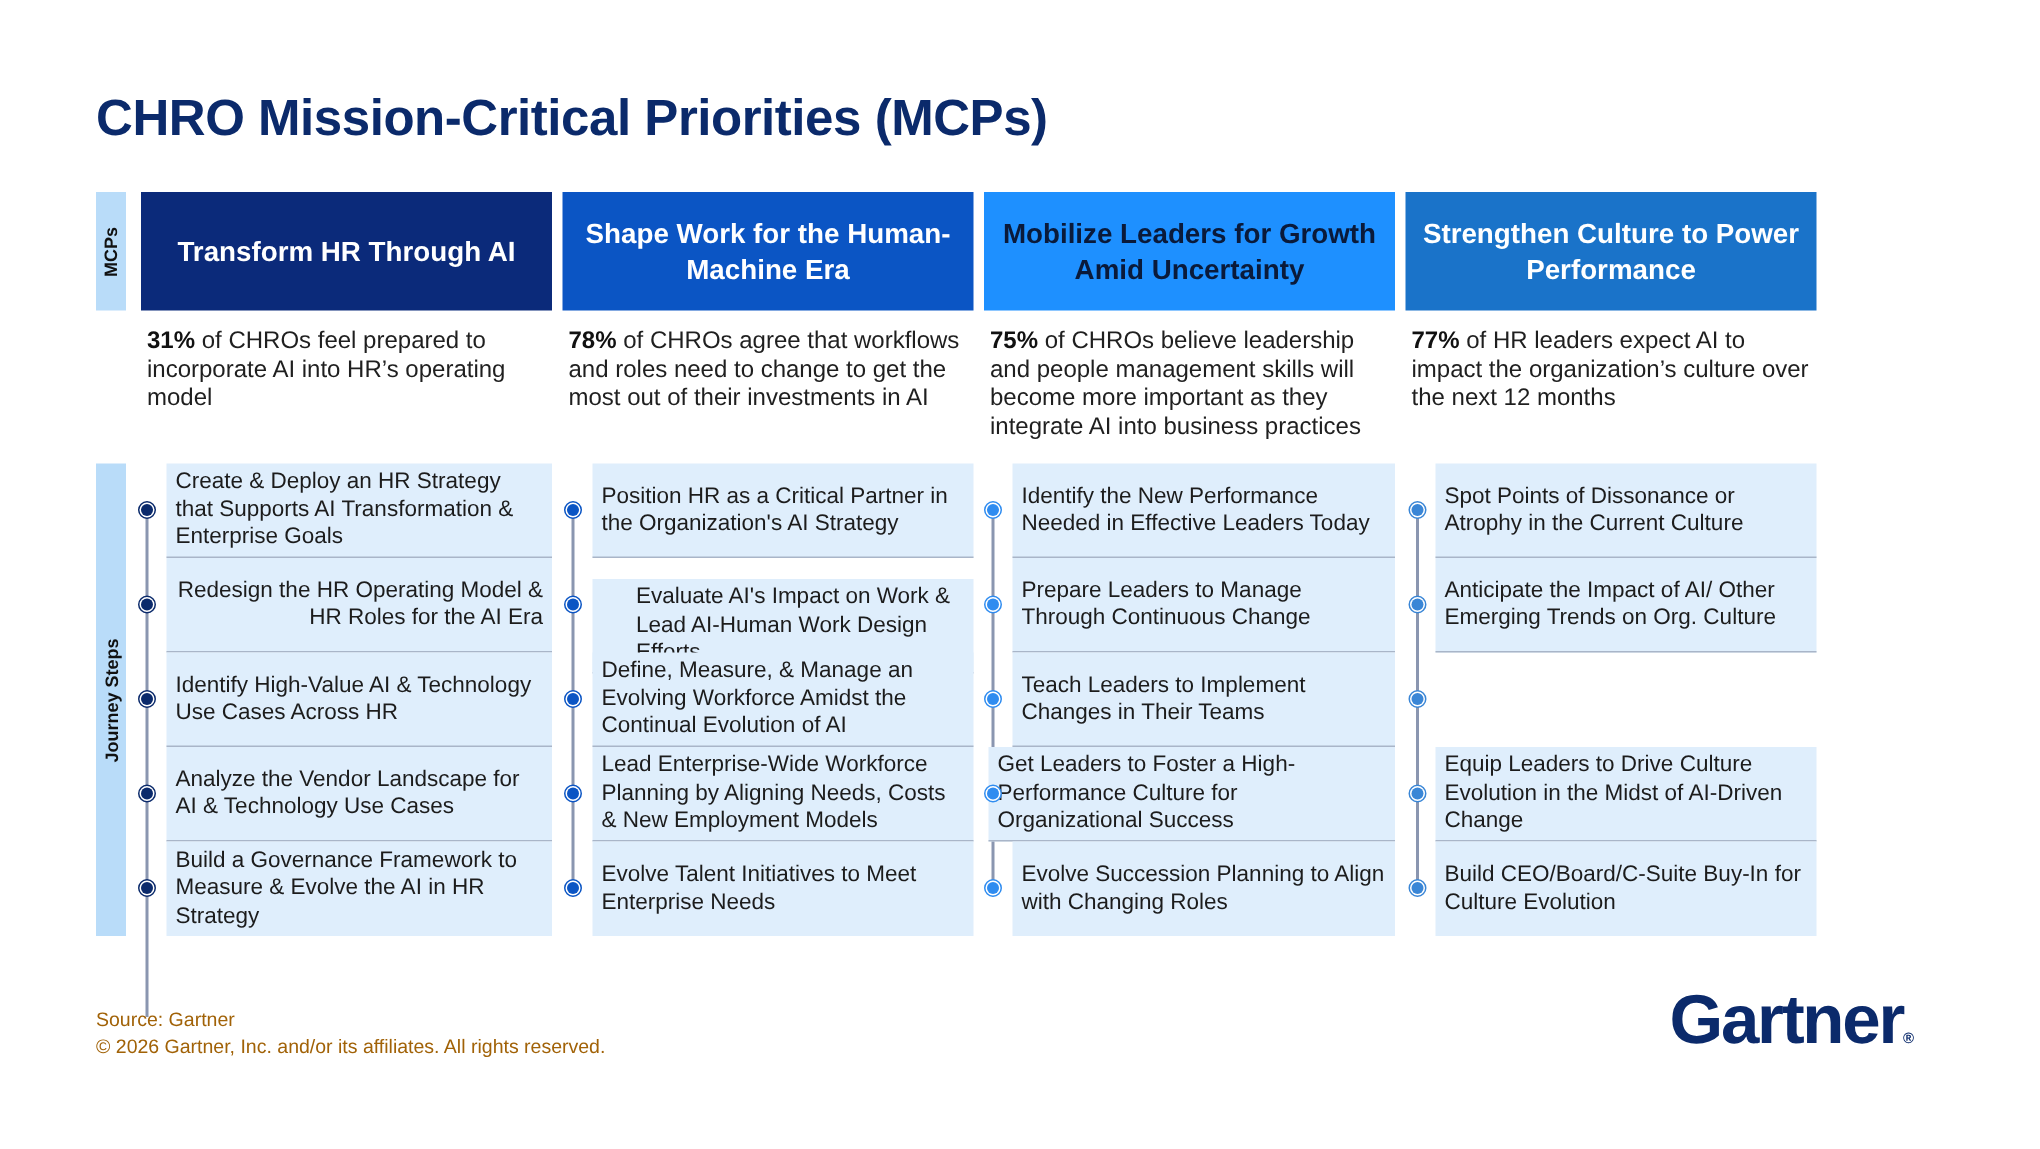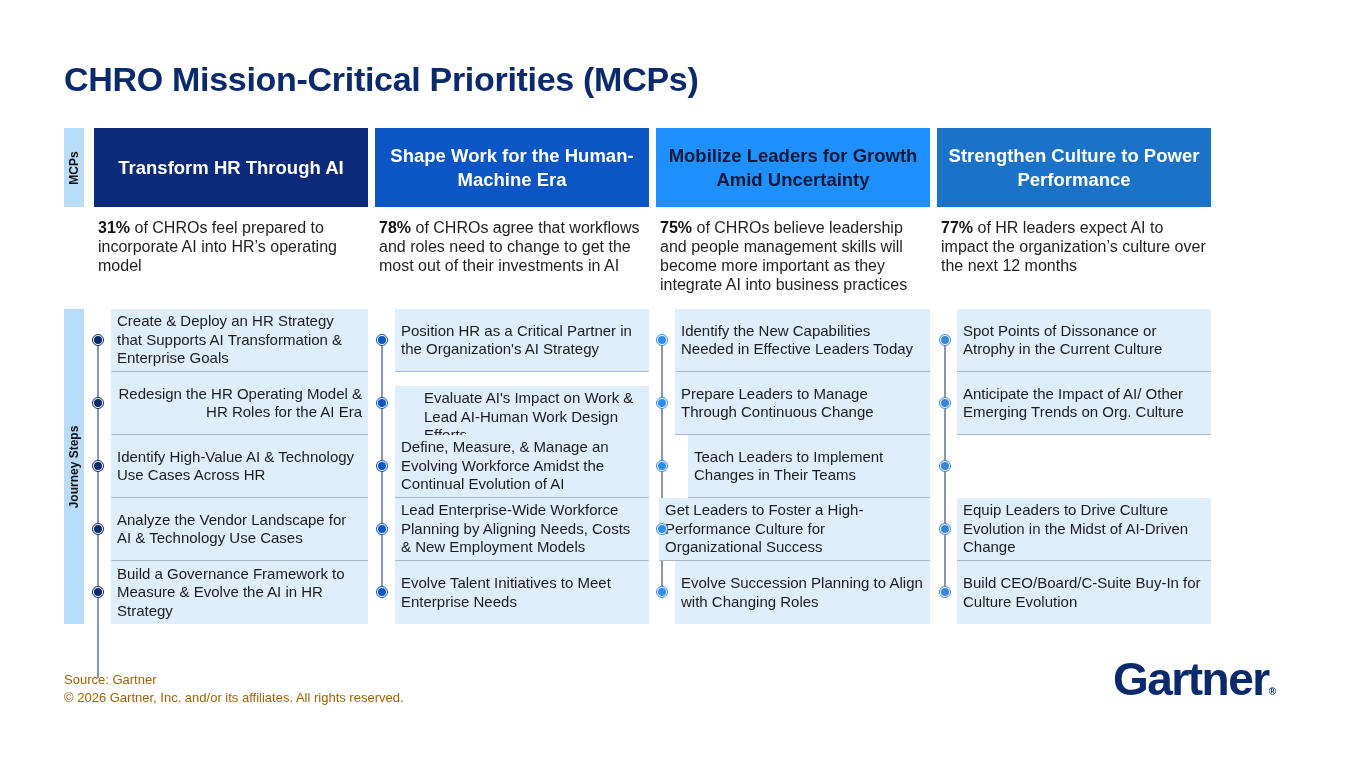"Identify the New Capabilities Needed" span { text: Capabilities -> Performance }
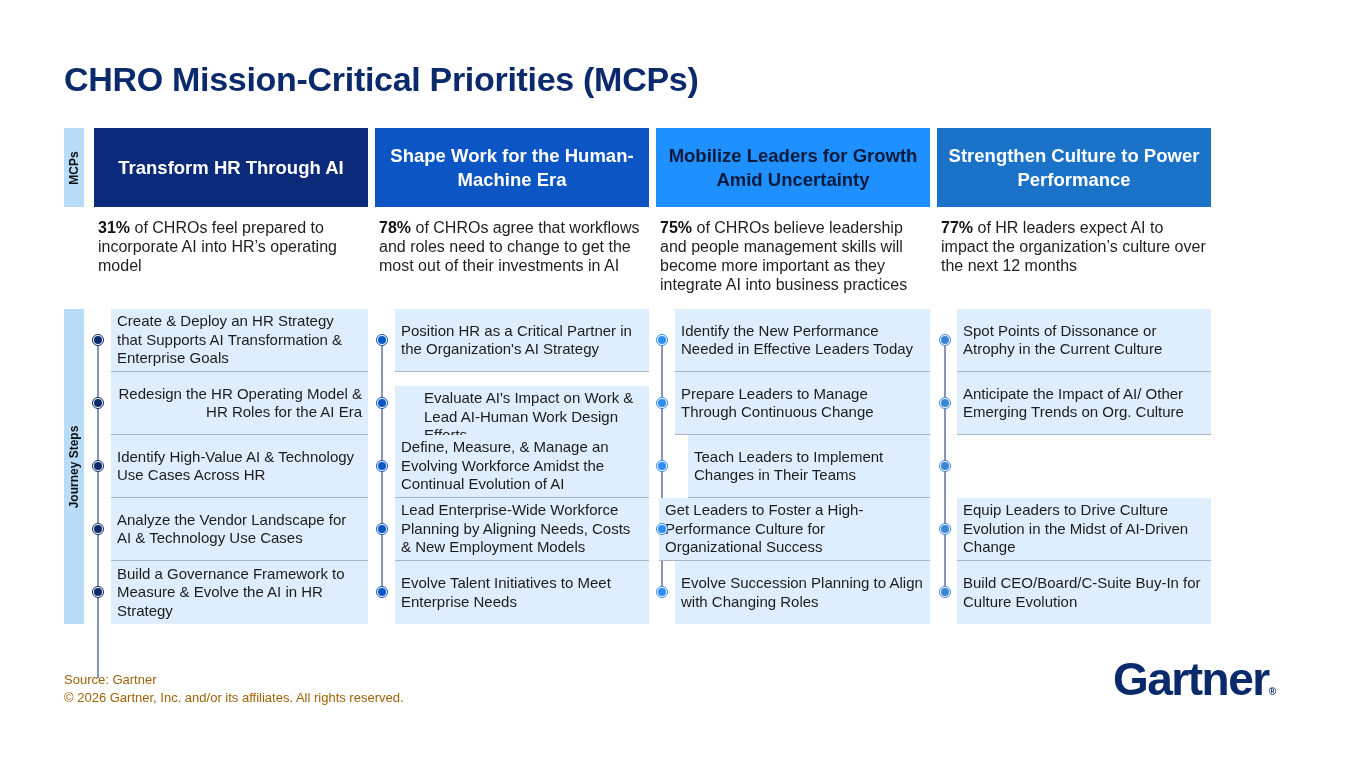"Teach Leaders to Implement Changes" div.step { left: 36px -> 23px }
